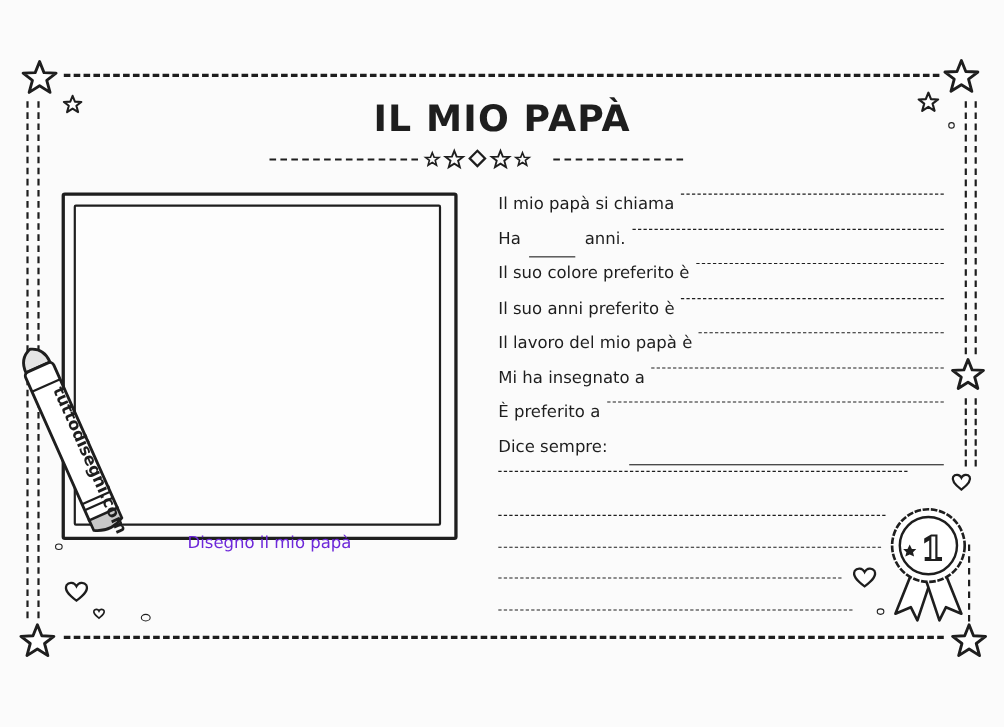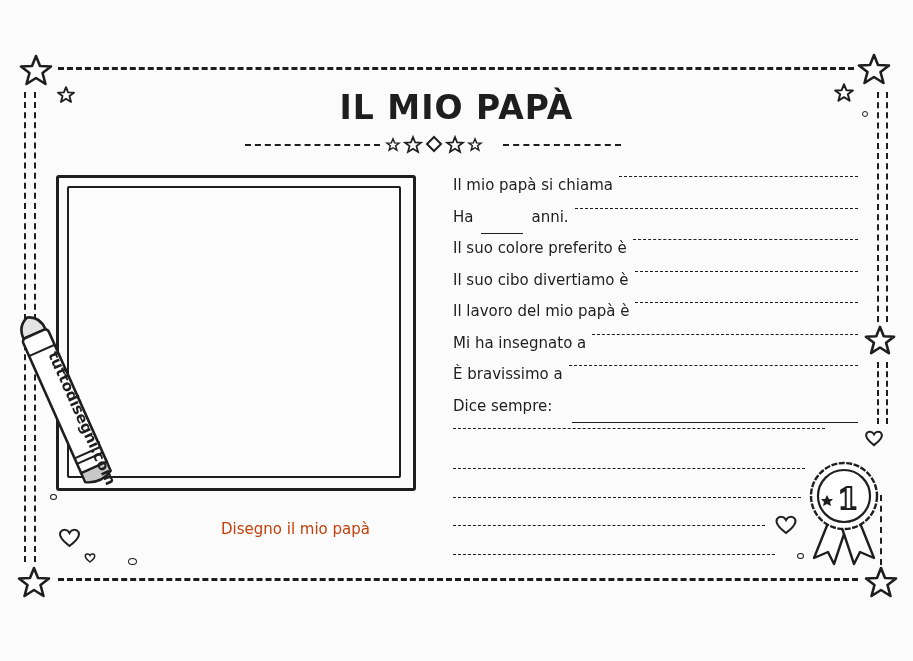"Il suo cibo divertiamo è" span.lbl { text: cibo divertiamo -> anni preferito }
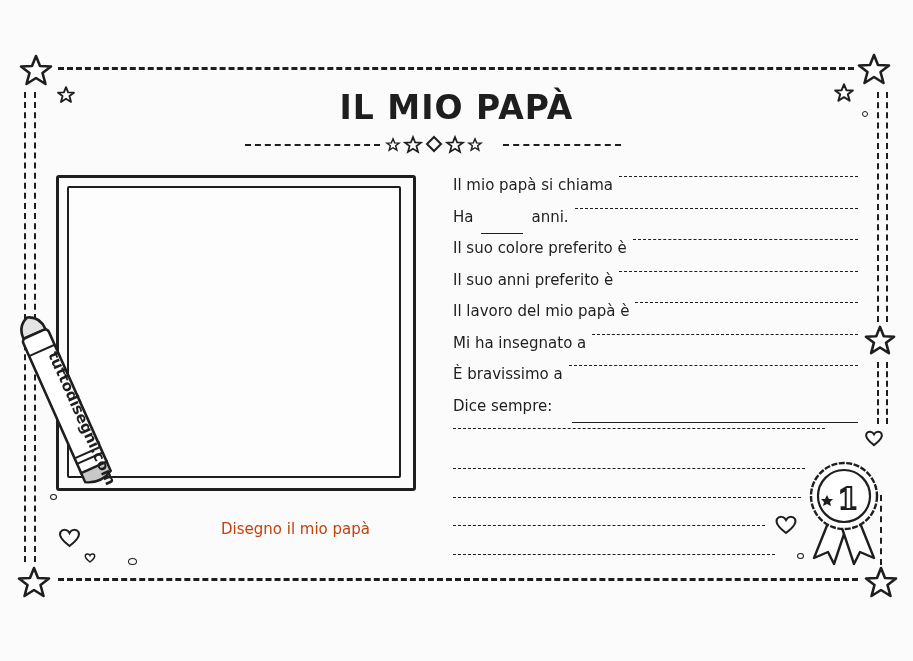"È bravissimo a" span.lbl { text: bravissimo -> preferito }
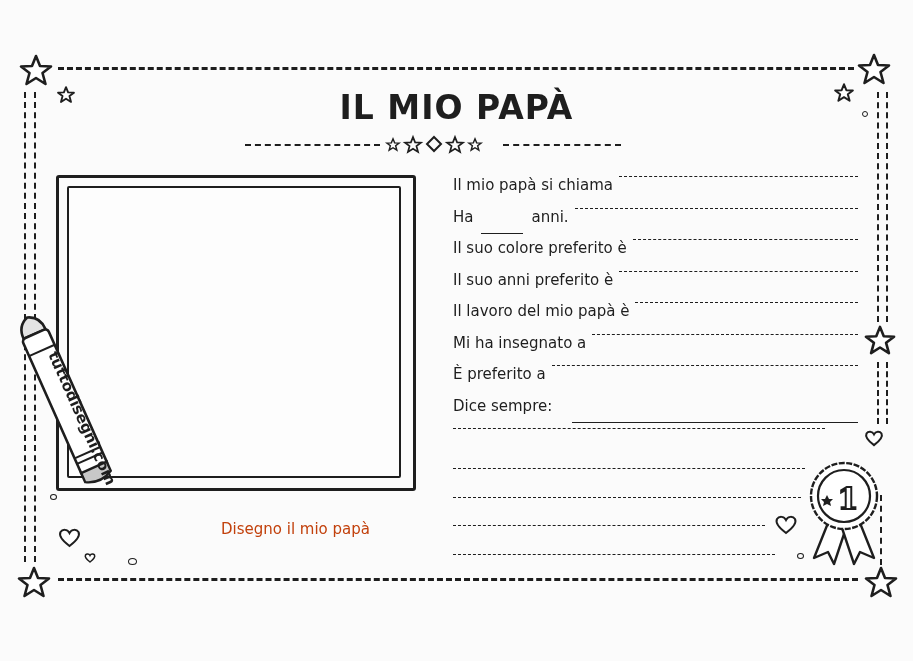"Disegno il mio papà" .caption { color: #c2410c -> #6d28d9; text-align: right -> center; top: 520px -> 484px }
